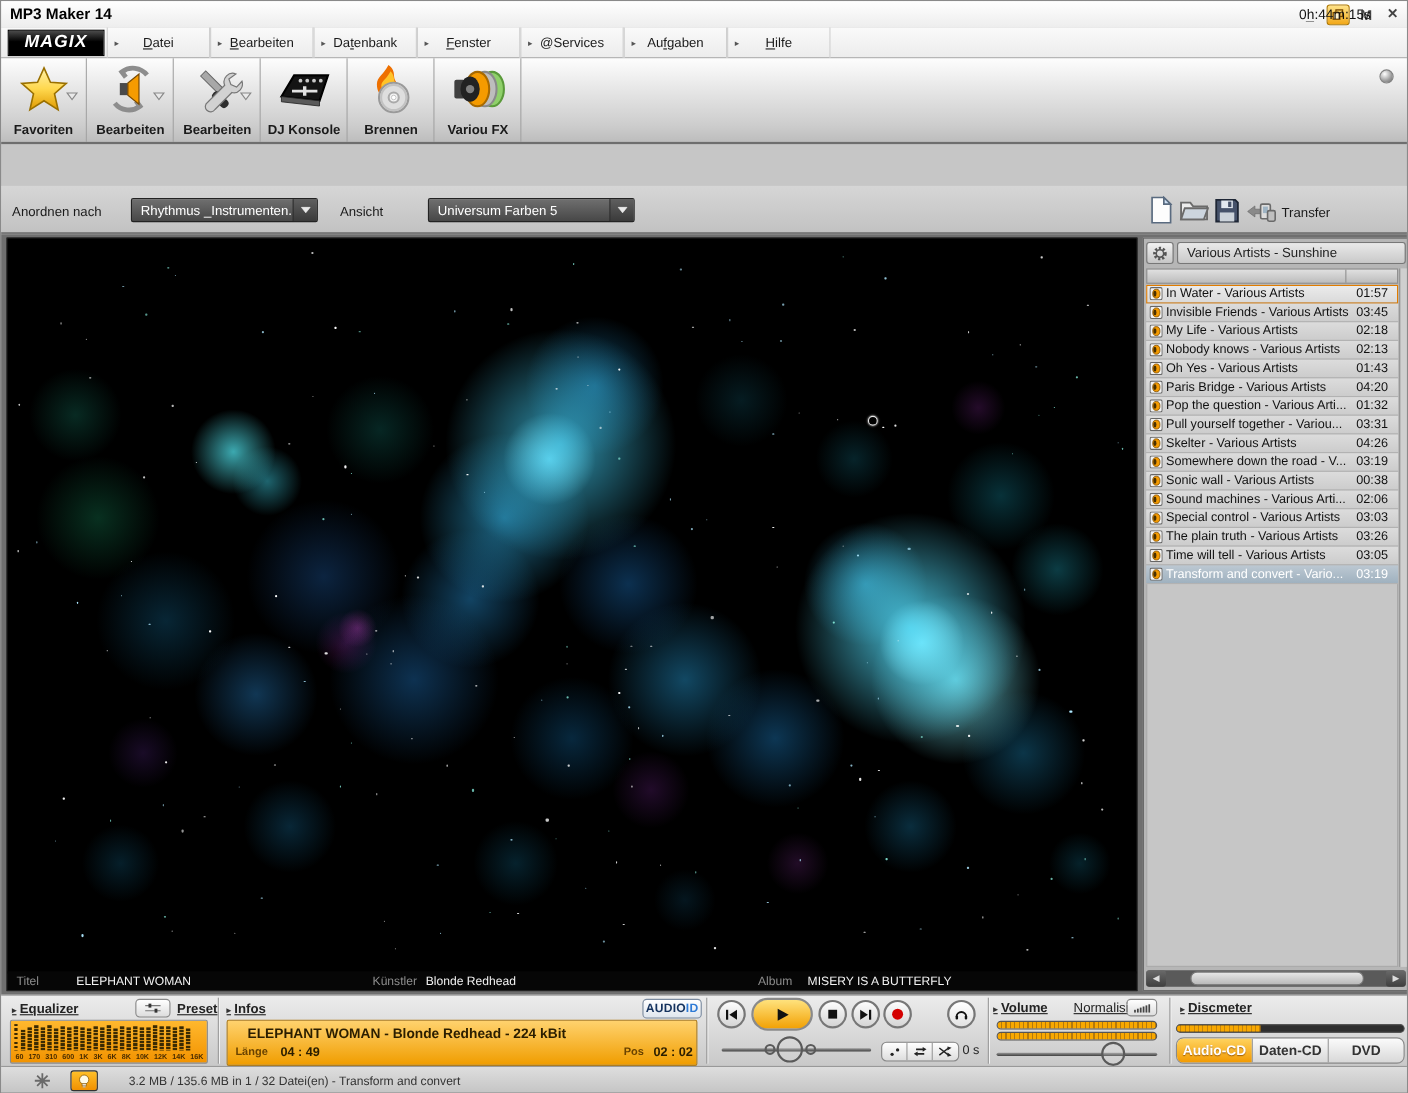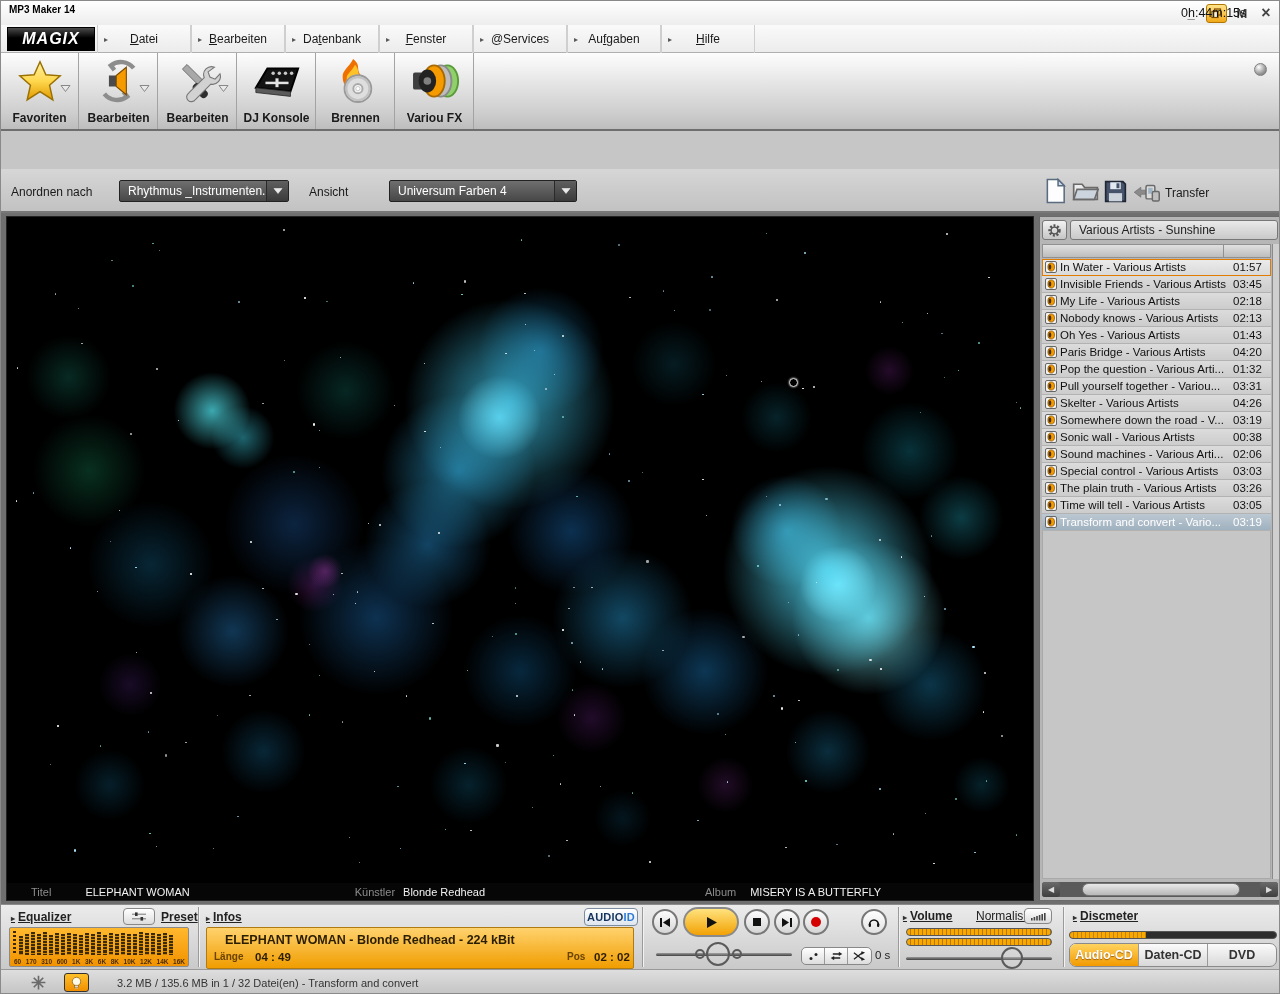"MP3 Maker 14" .title-text { font-size: 10px -> 14px }
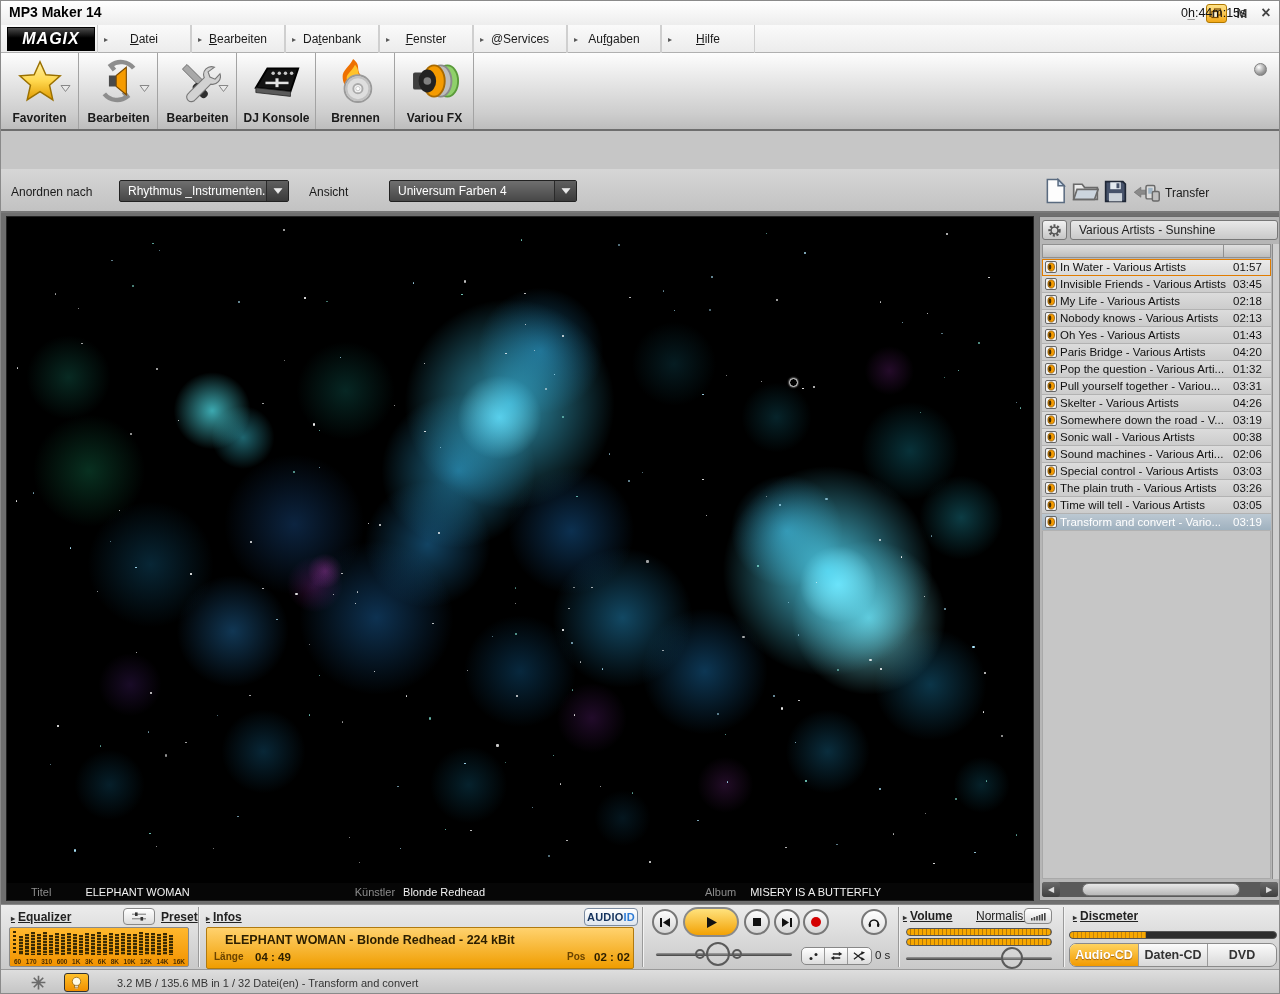"Universum Farben 4" div.dd-value { text: 4 -> 5 }
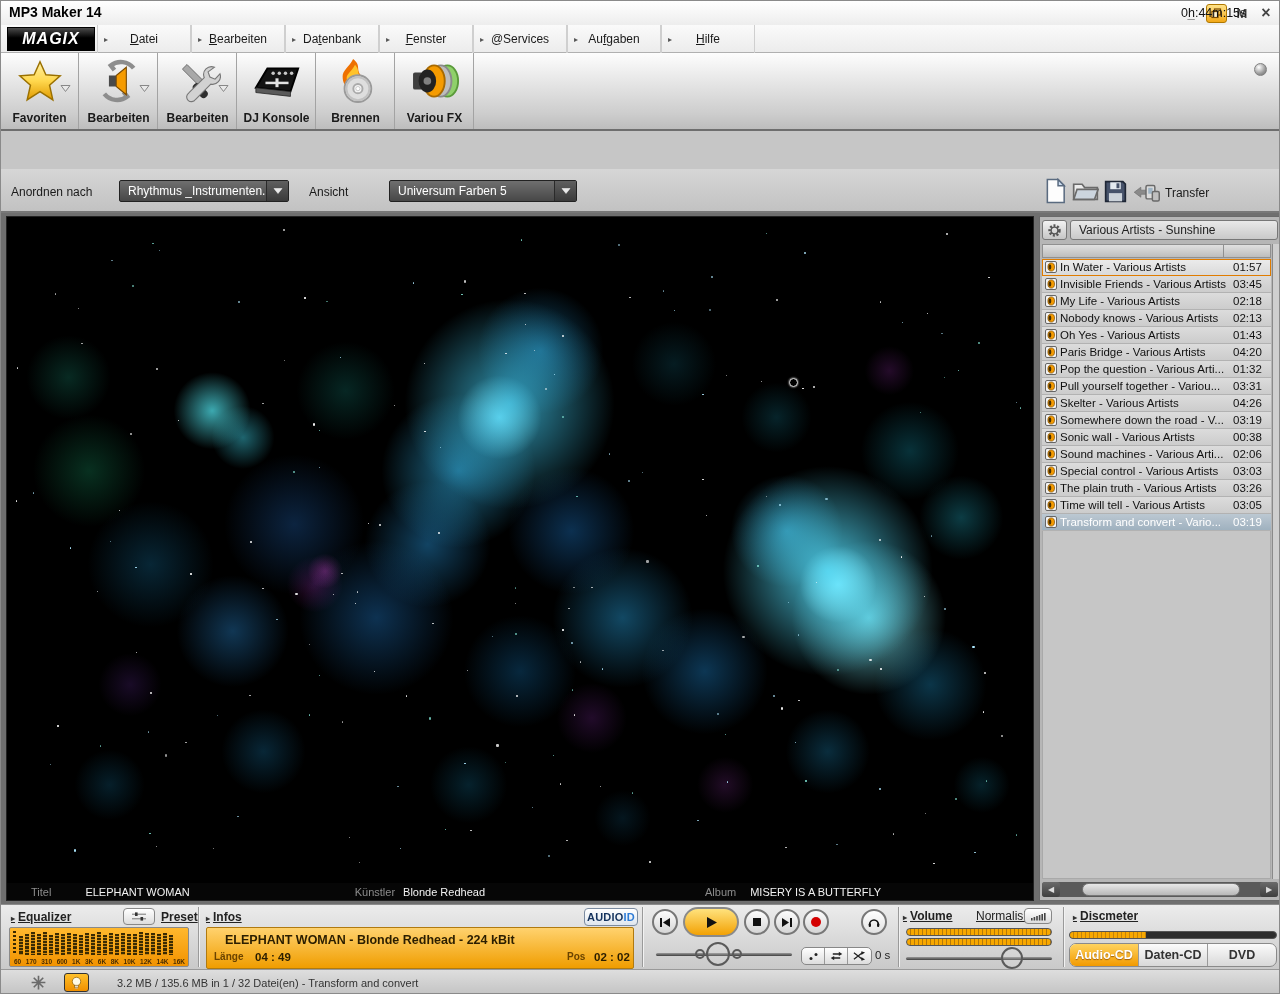"Titel" span.strip-label { margin-left: 24px -> 8px }
